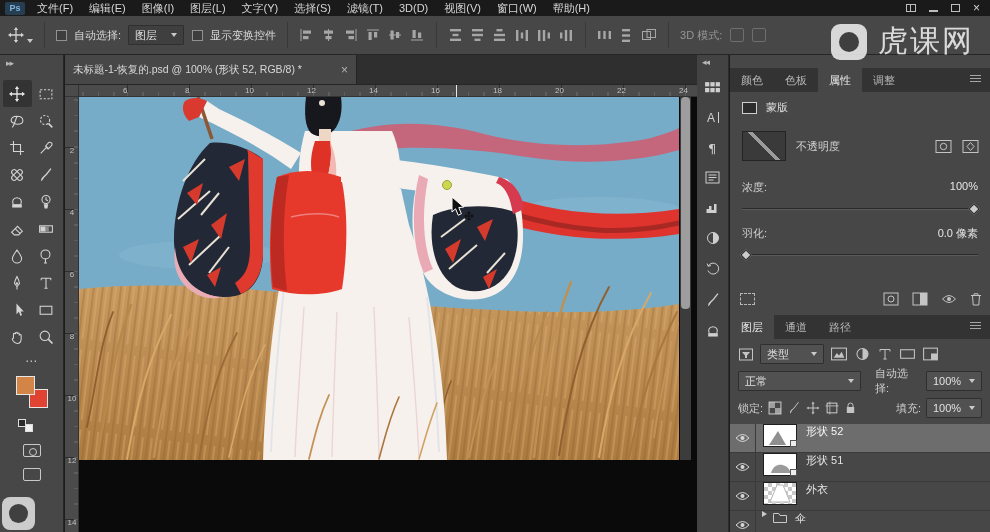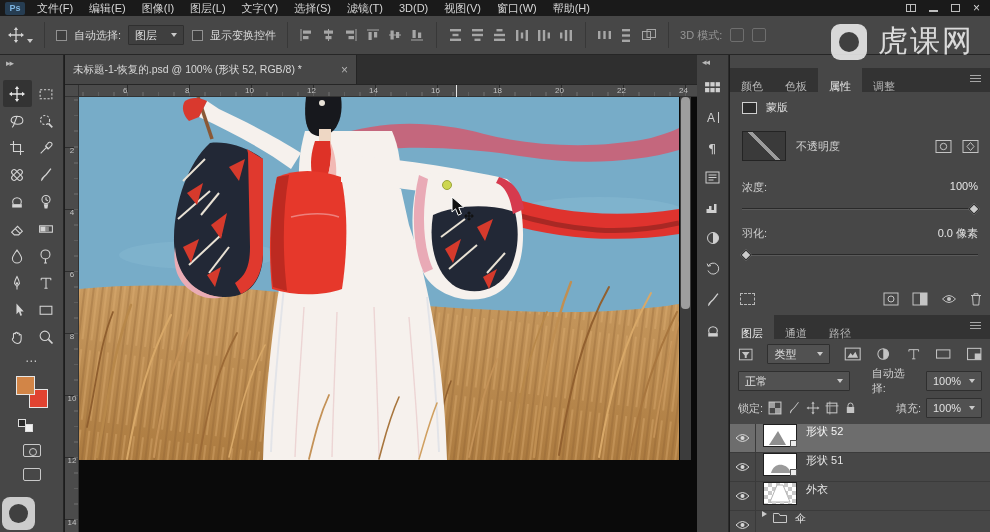"颜色" .ptab { padding: 11px 11px -> 5px 11px }
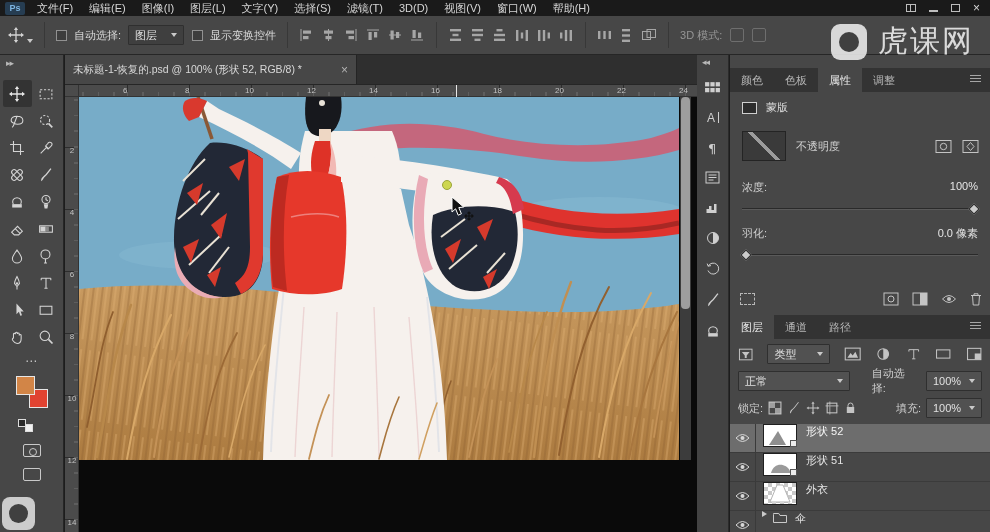"类型" .frow { gap: 14px -> 6px }
